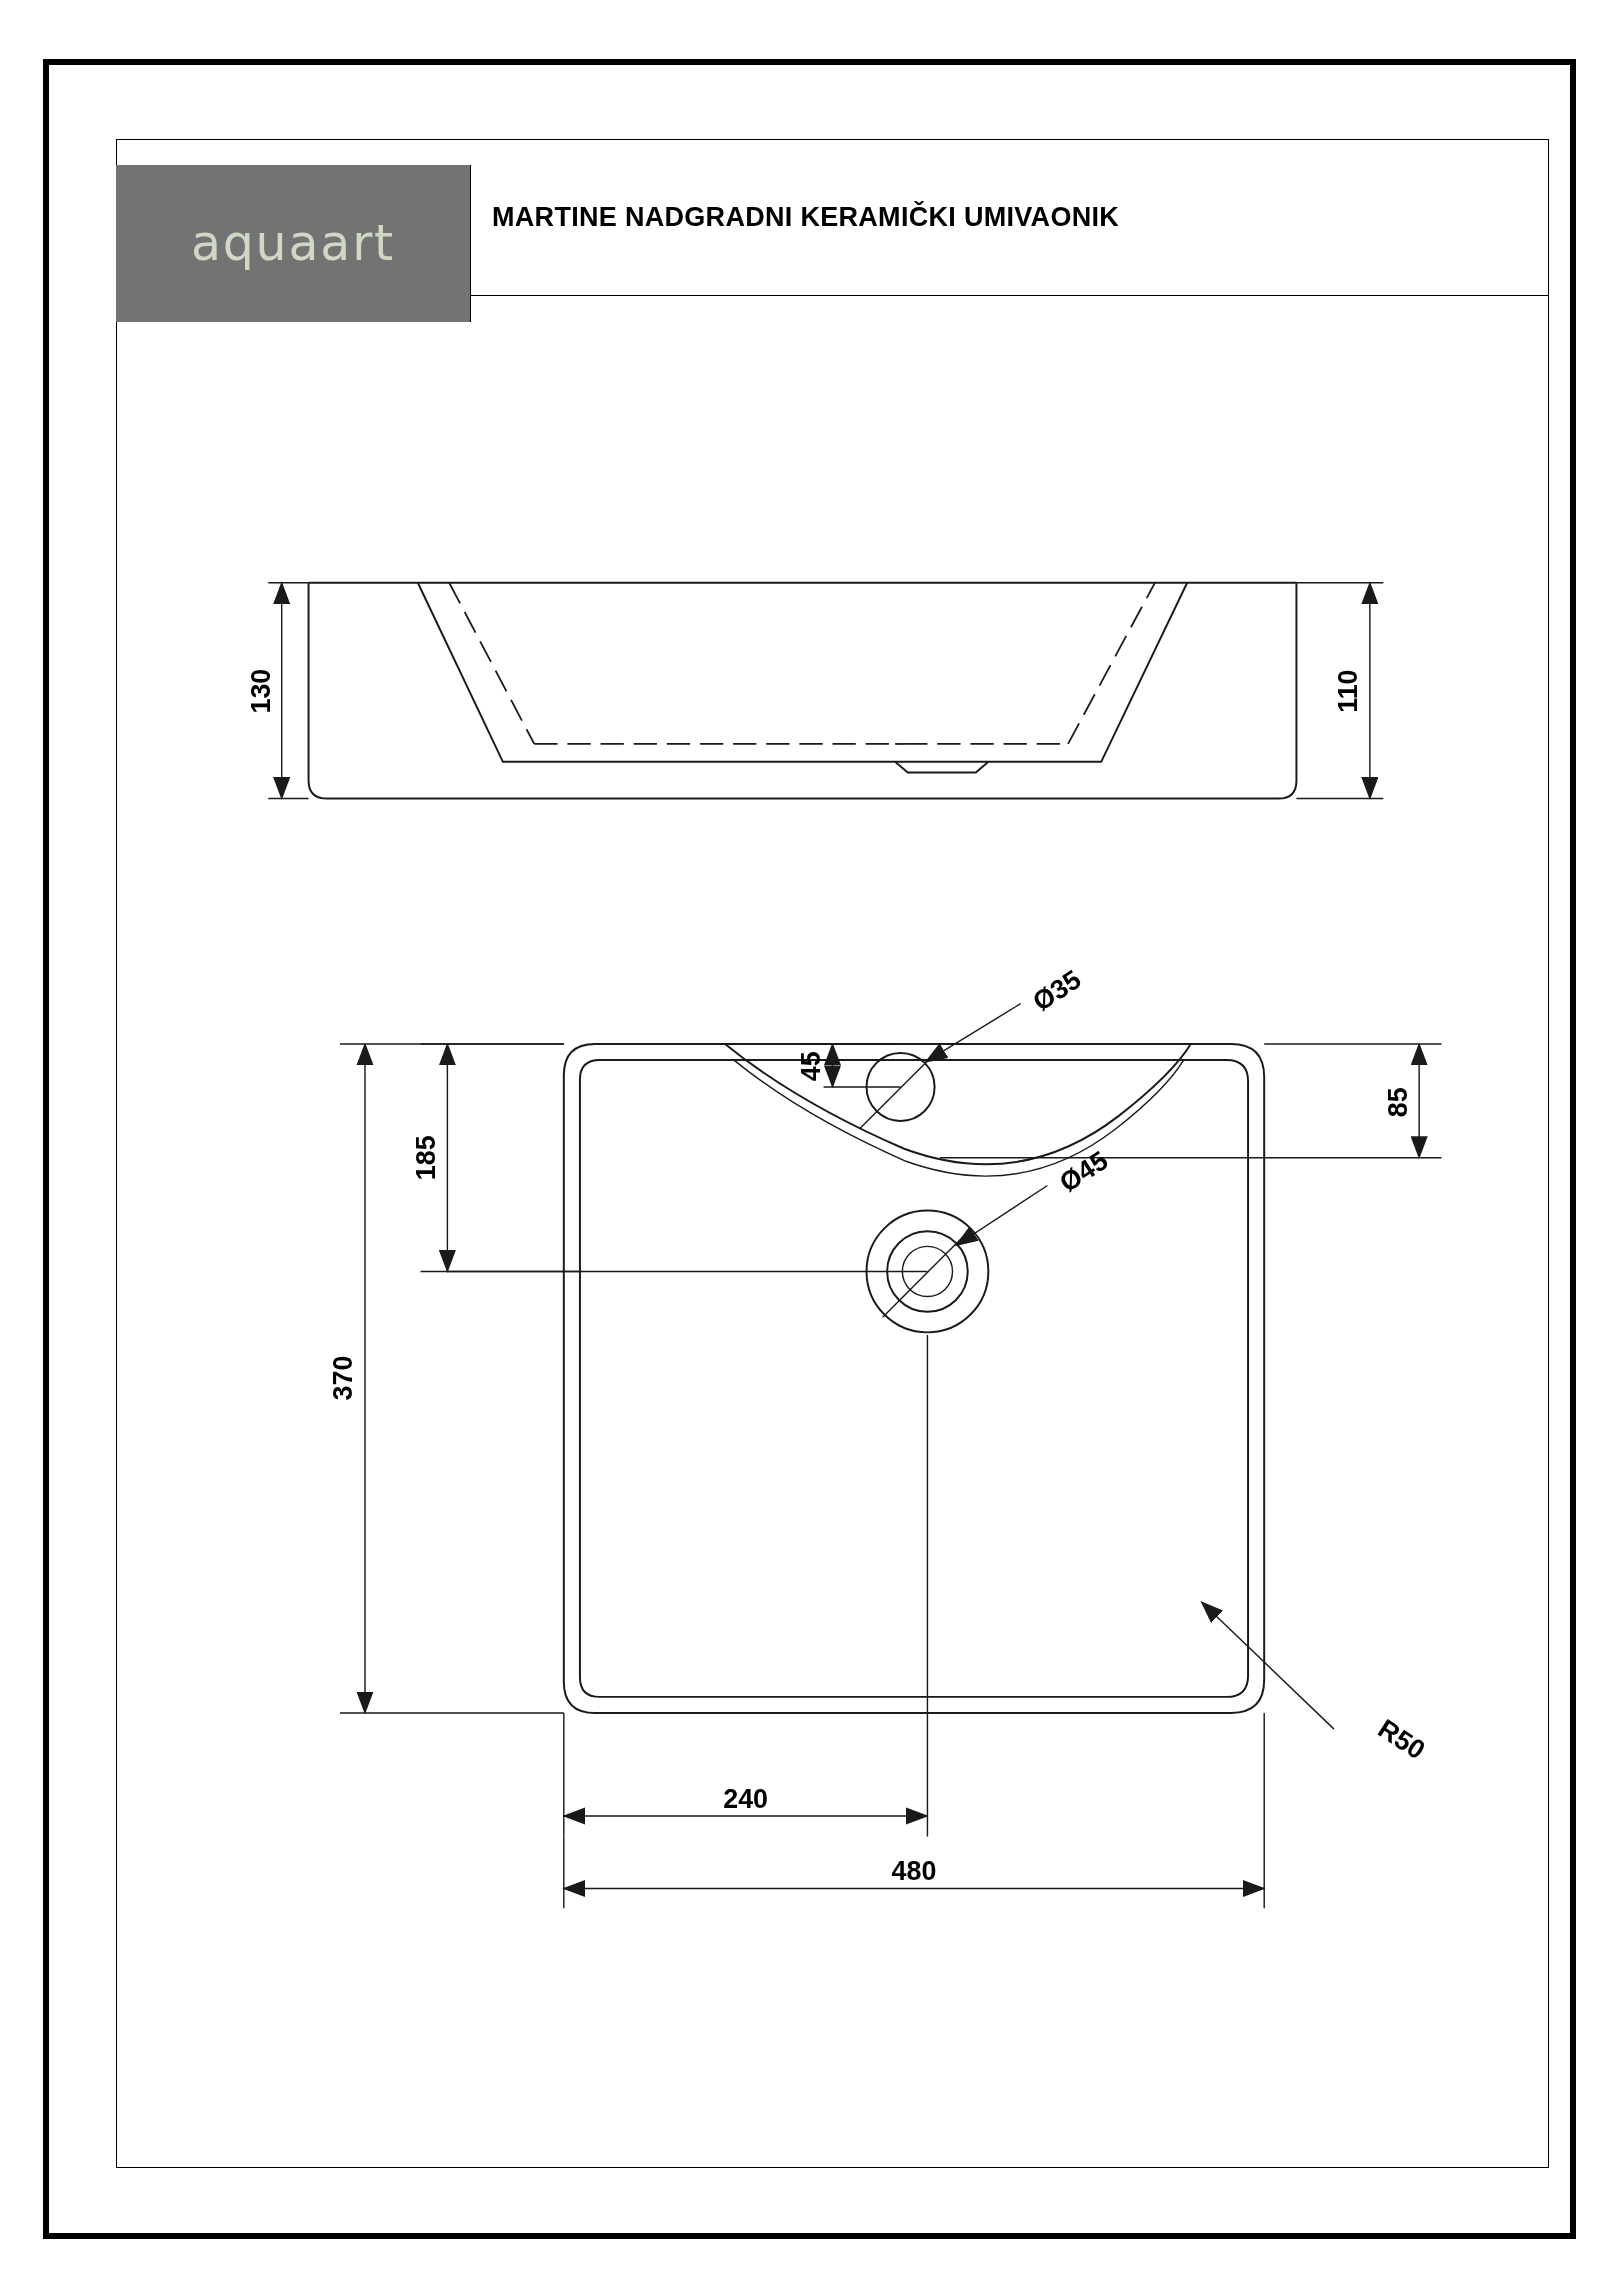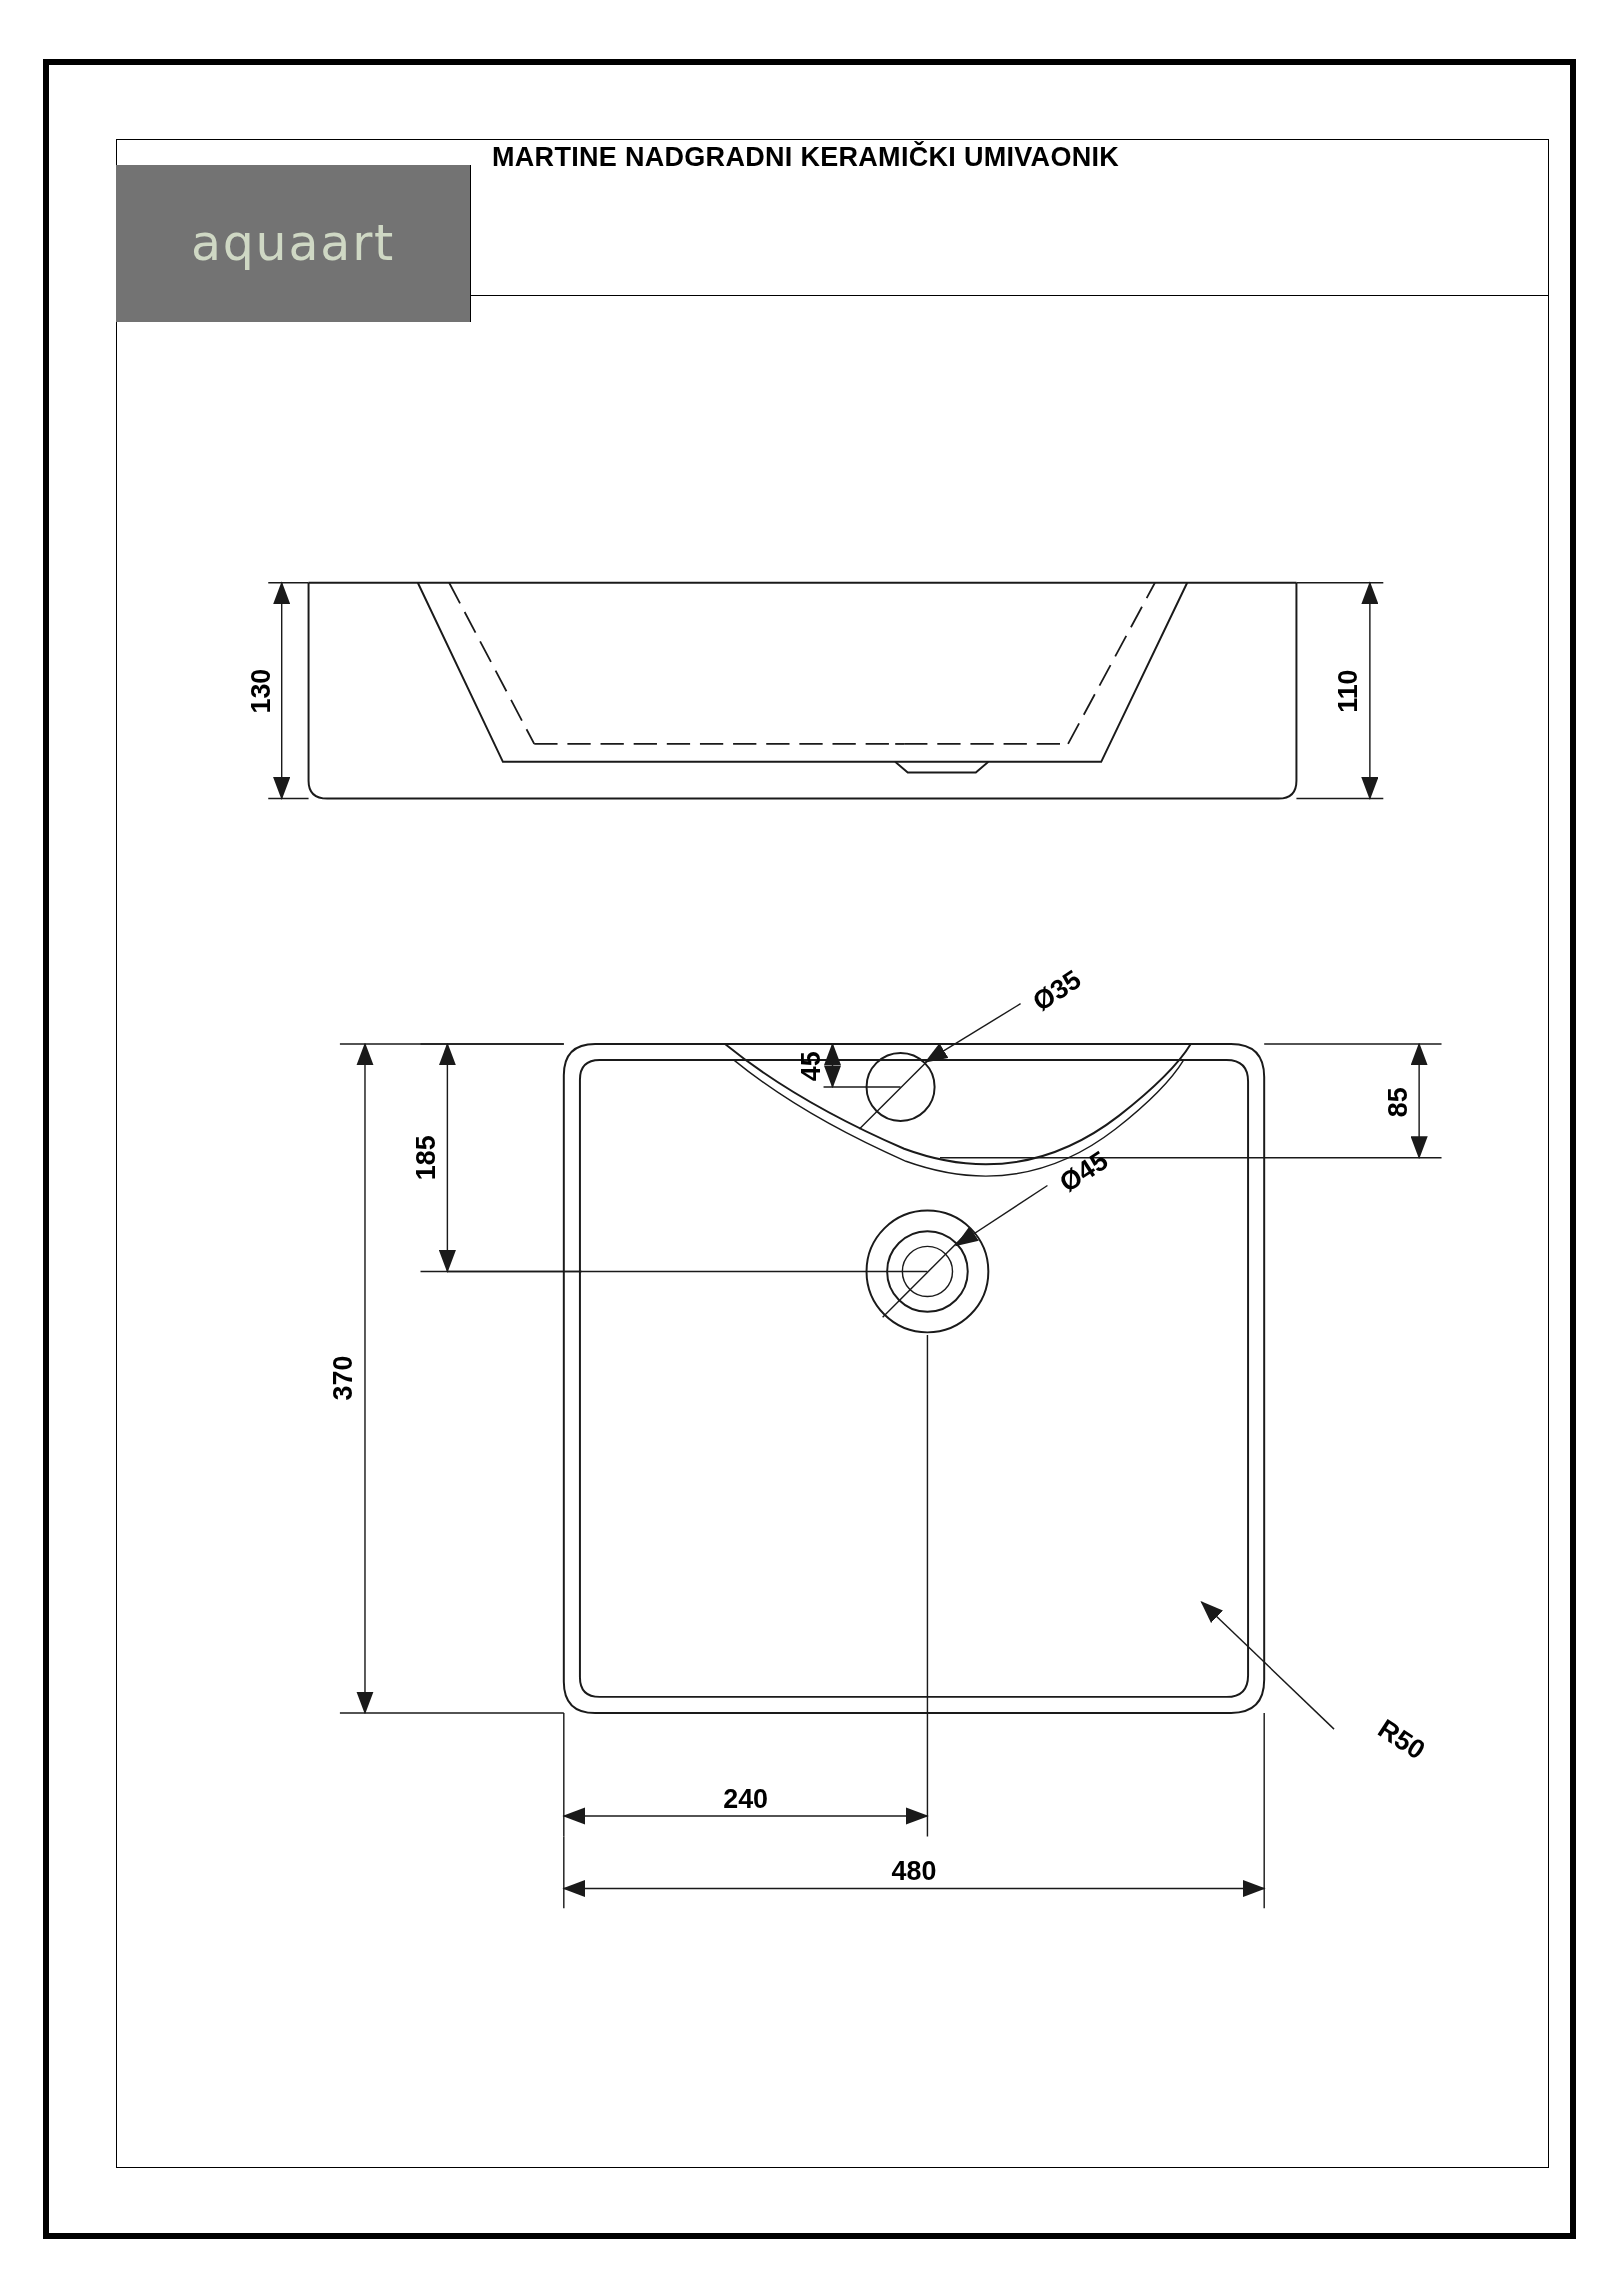"MARTINE NADGRADNI KERAMIČKI UMIVAONIK" .title-texts { flex-direction: none -> column }
